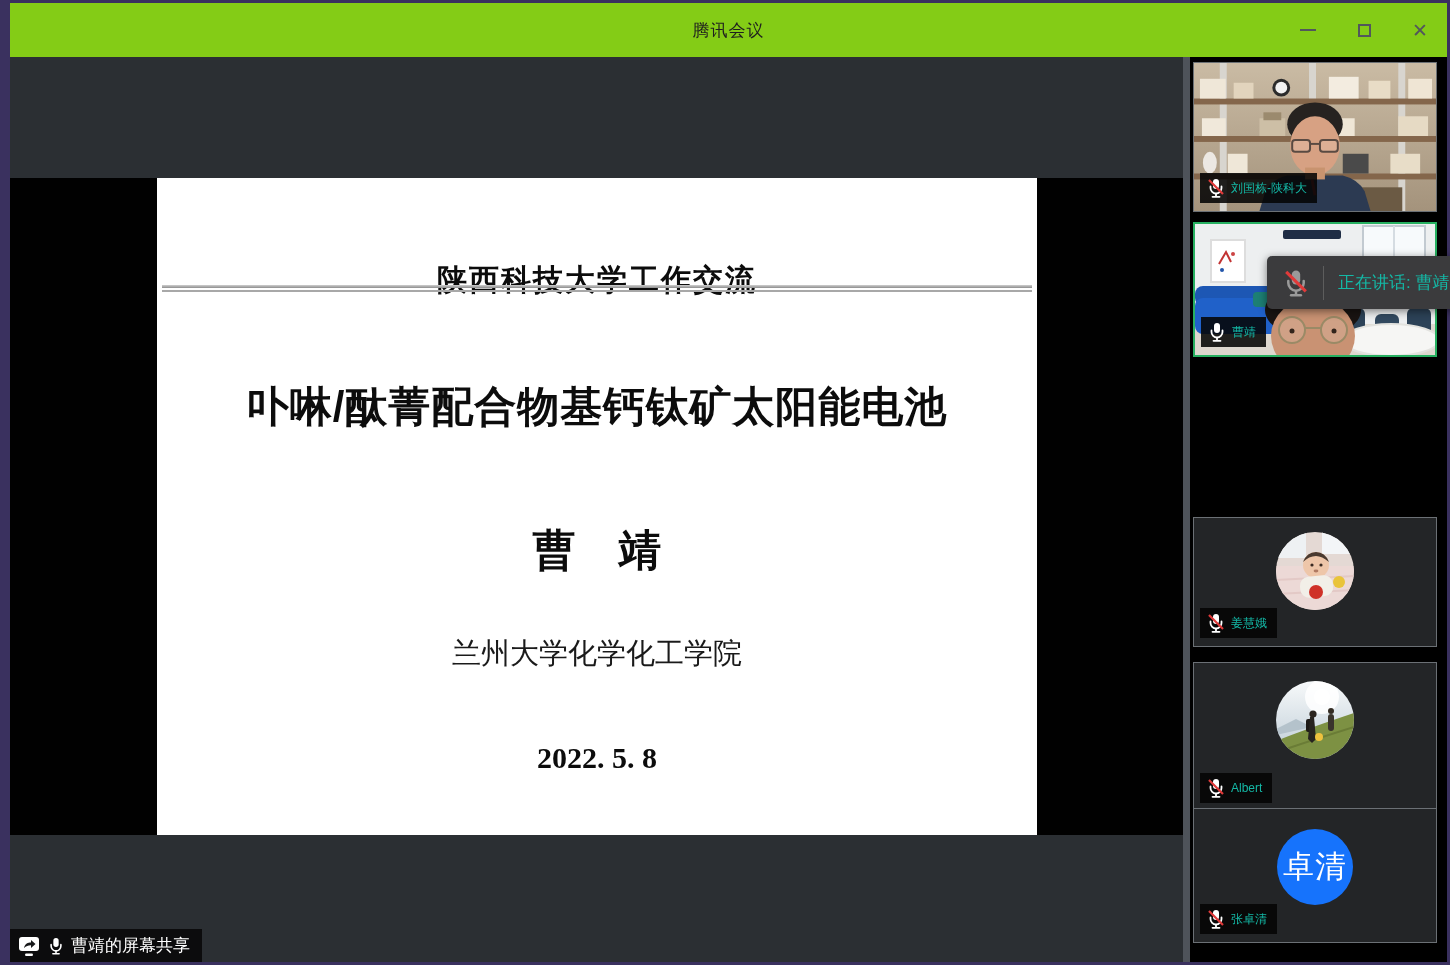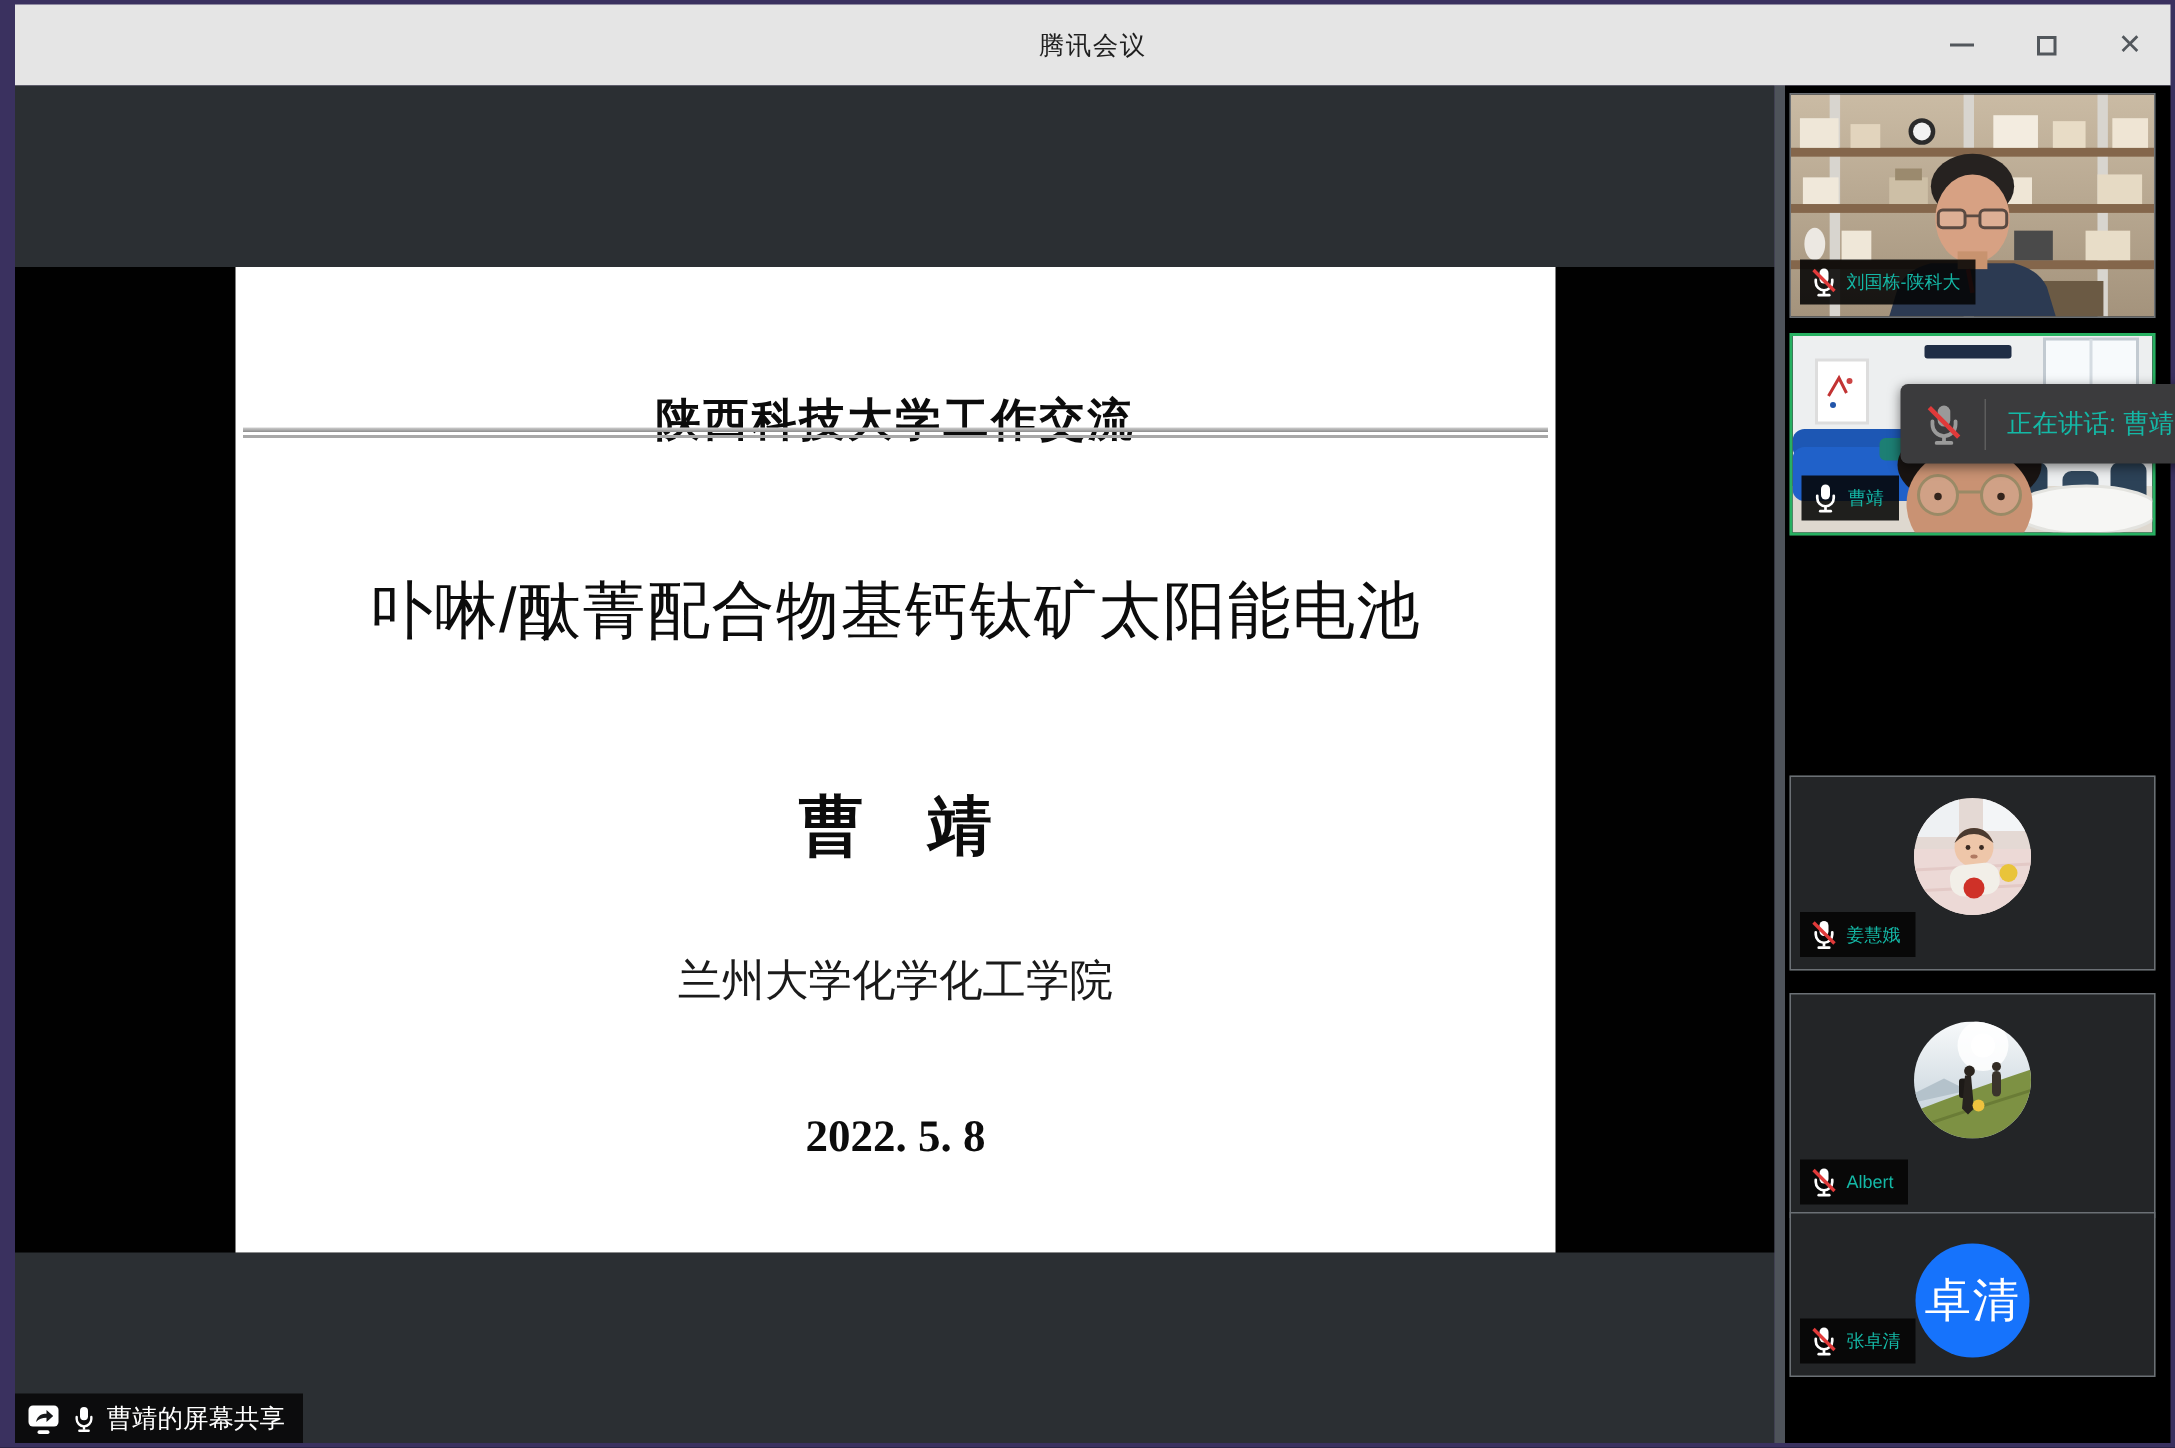"腾讯会议" .titlebar { background: #e5e5e5 -> #84cc16 }
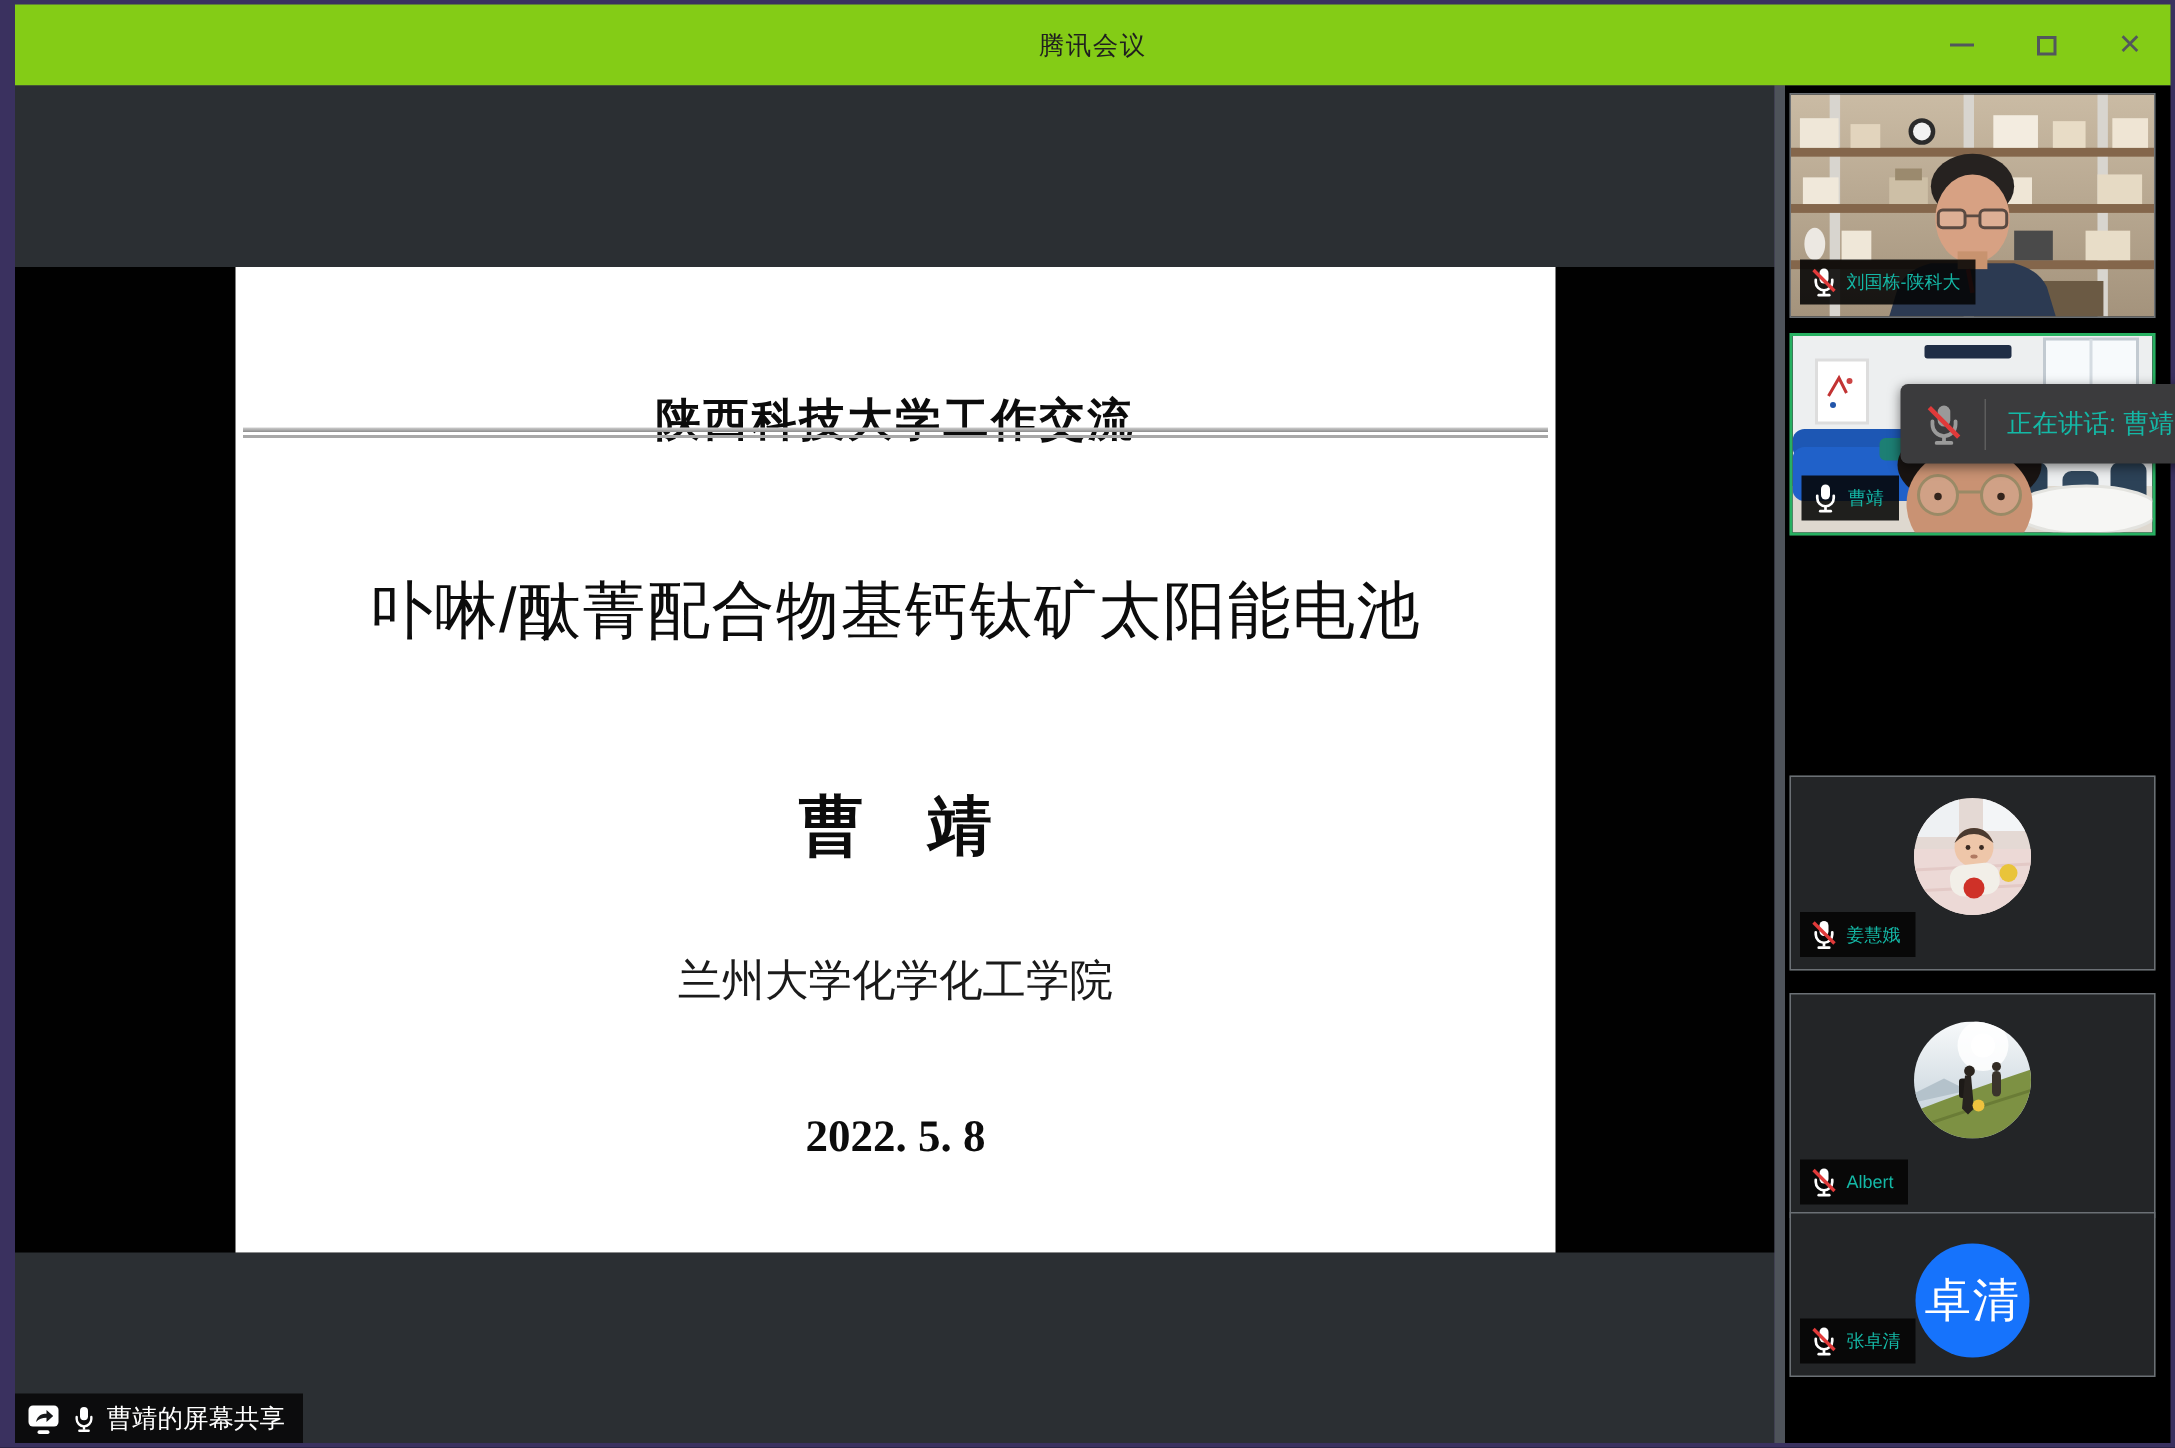"卟啉/酞菁配合物基钙钛矿太阳能电池" .slide-title { font-weight: 400 -> 700 }
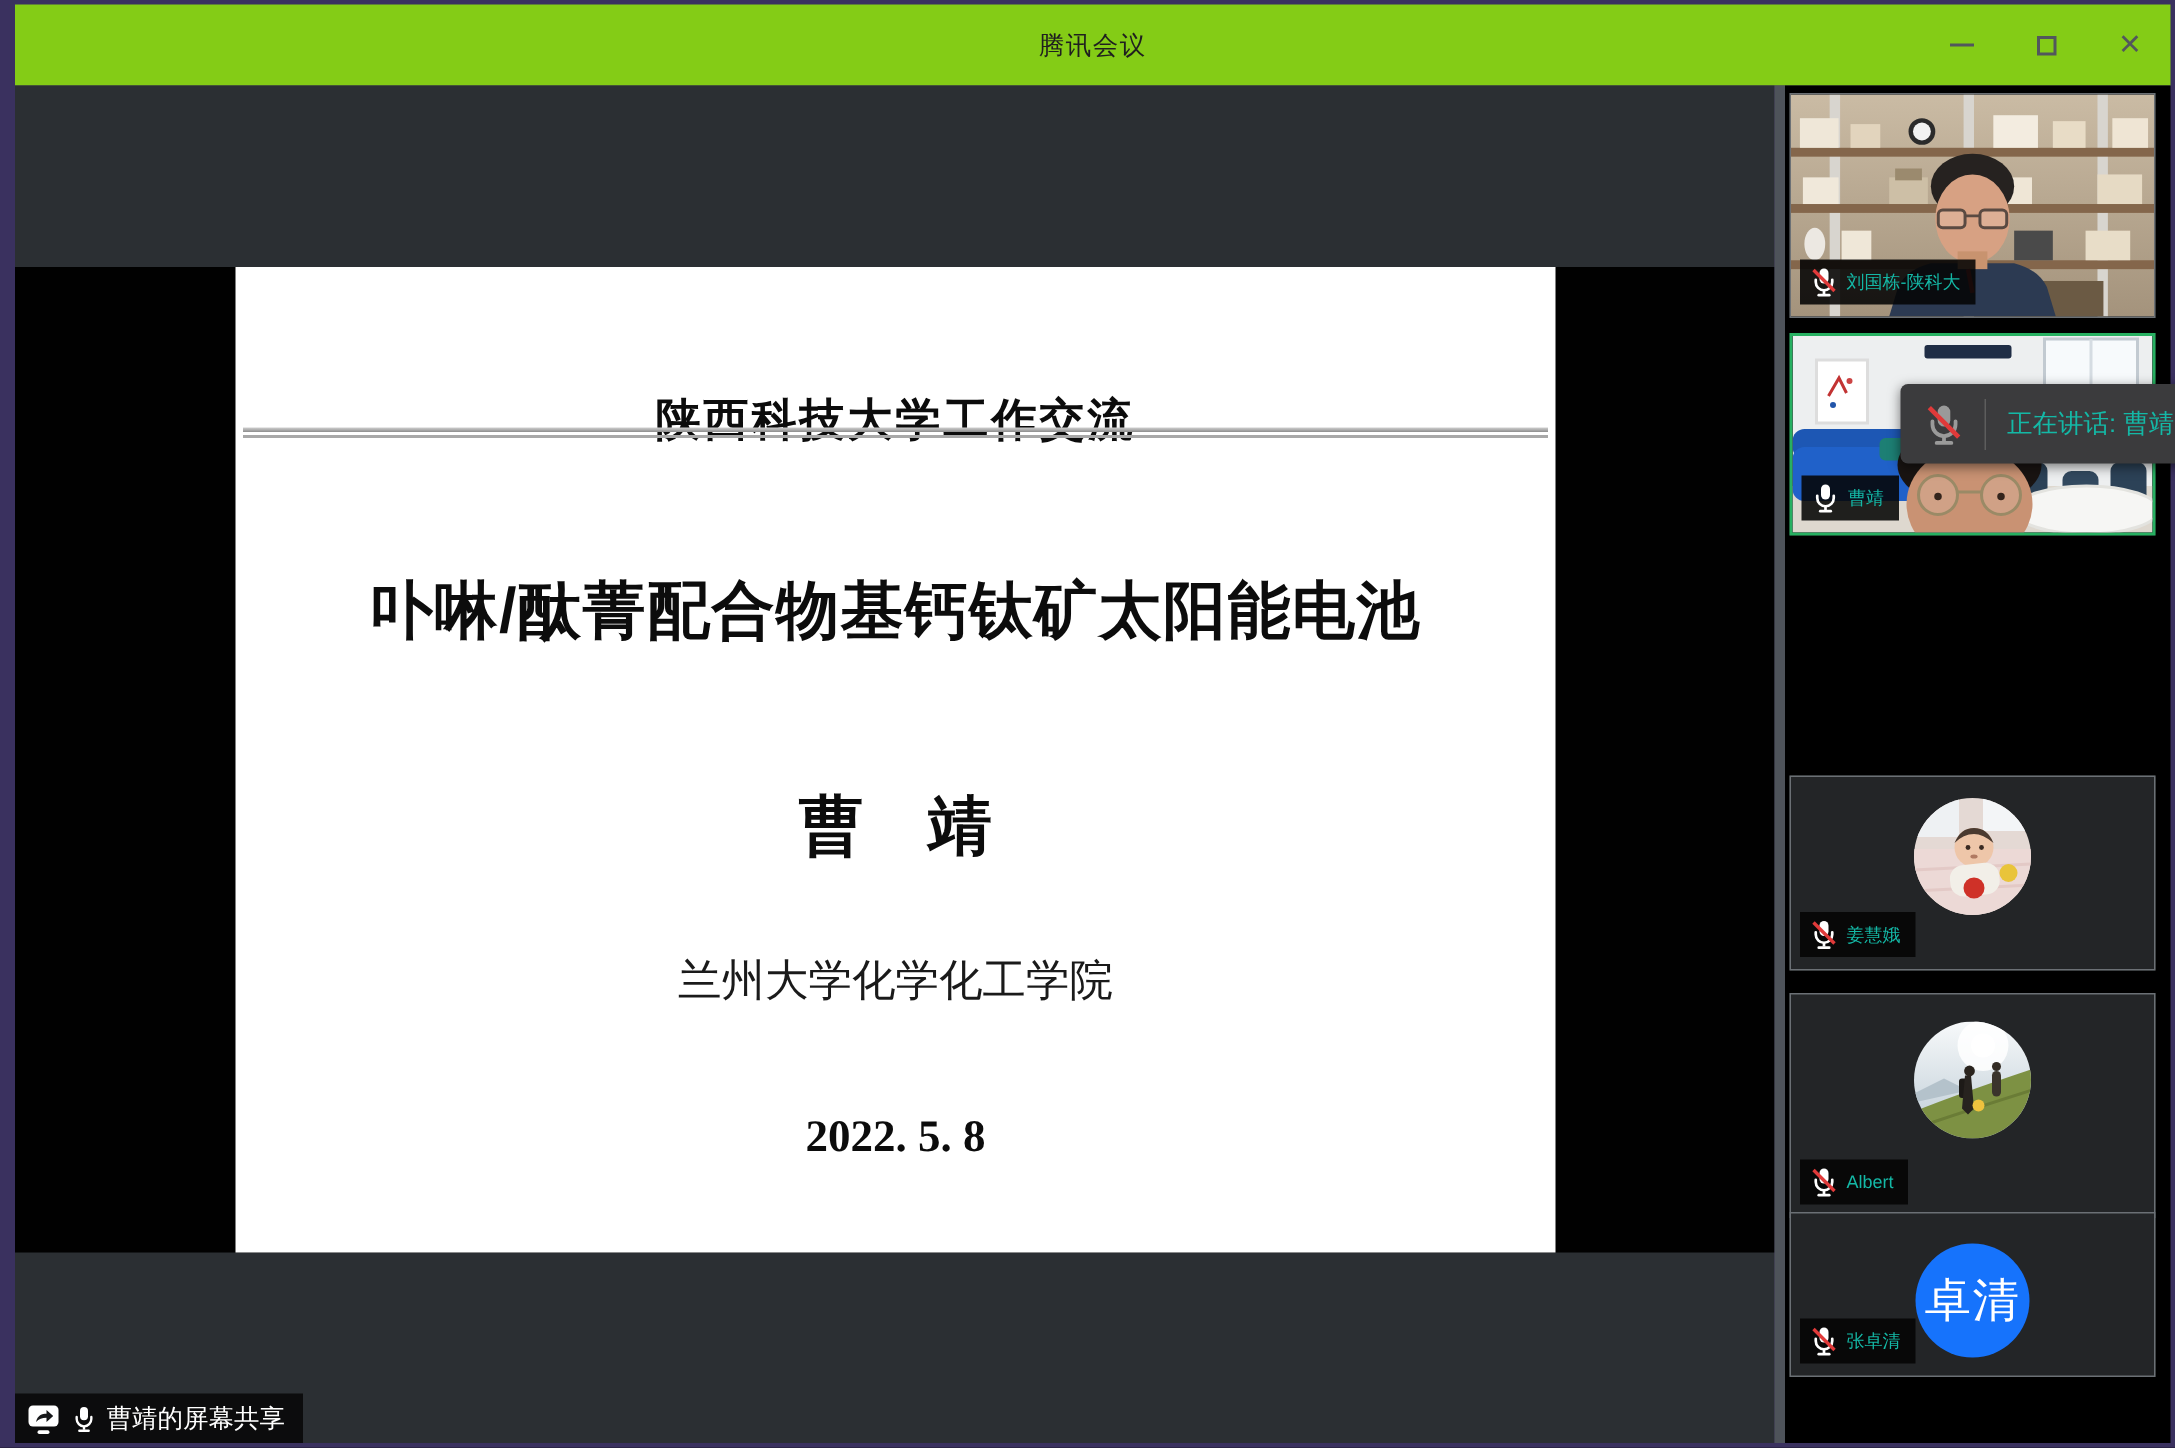"卓清" .t6 { height: 110px -> 135px }
